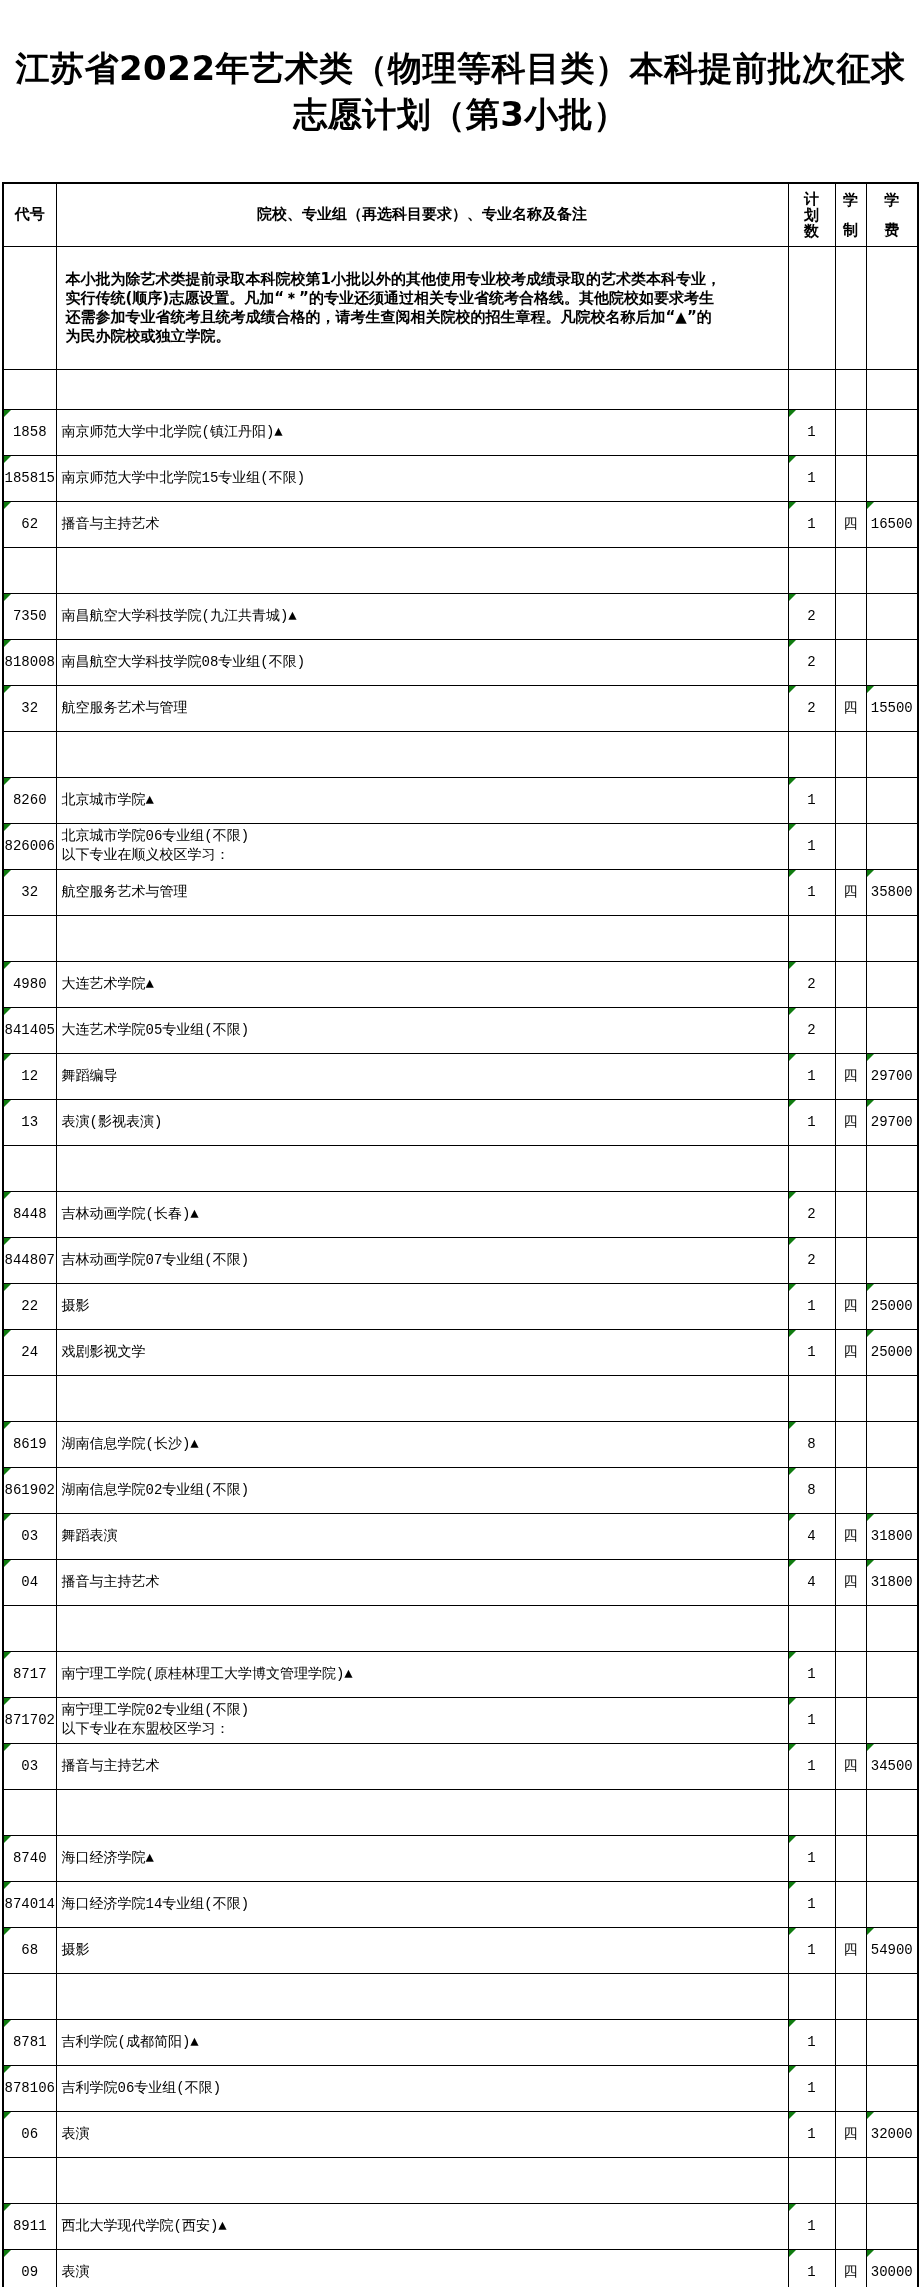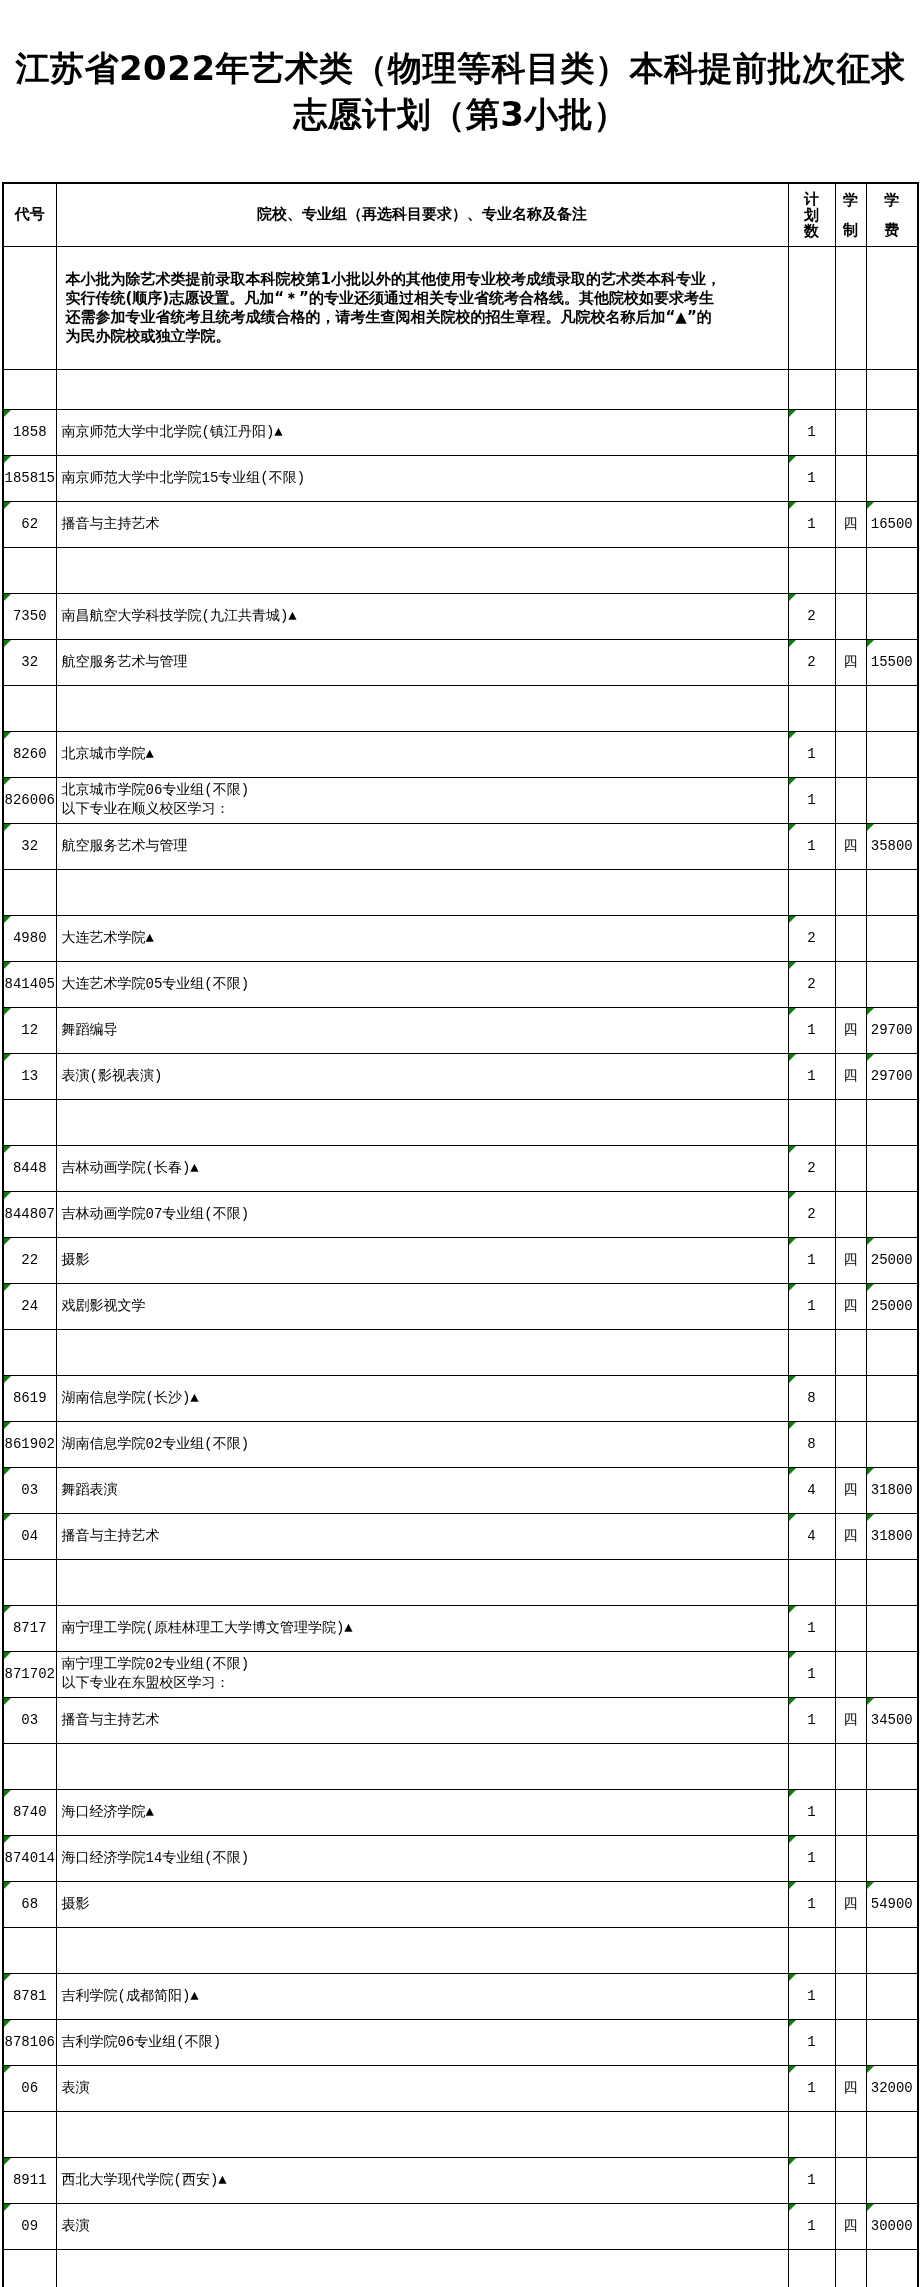"818008" tr.body-row { html: none -> <tr> <td>818008</td> <td>南昌航空大学科技学院08专业组(不限)</td> <td>2</td> <td></td> <td></td> </tr> }
